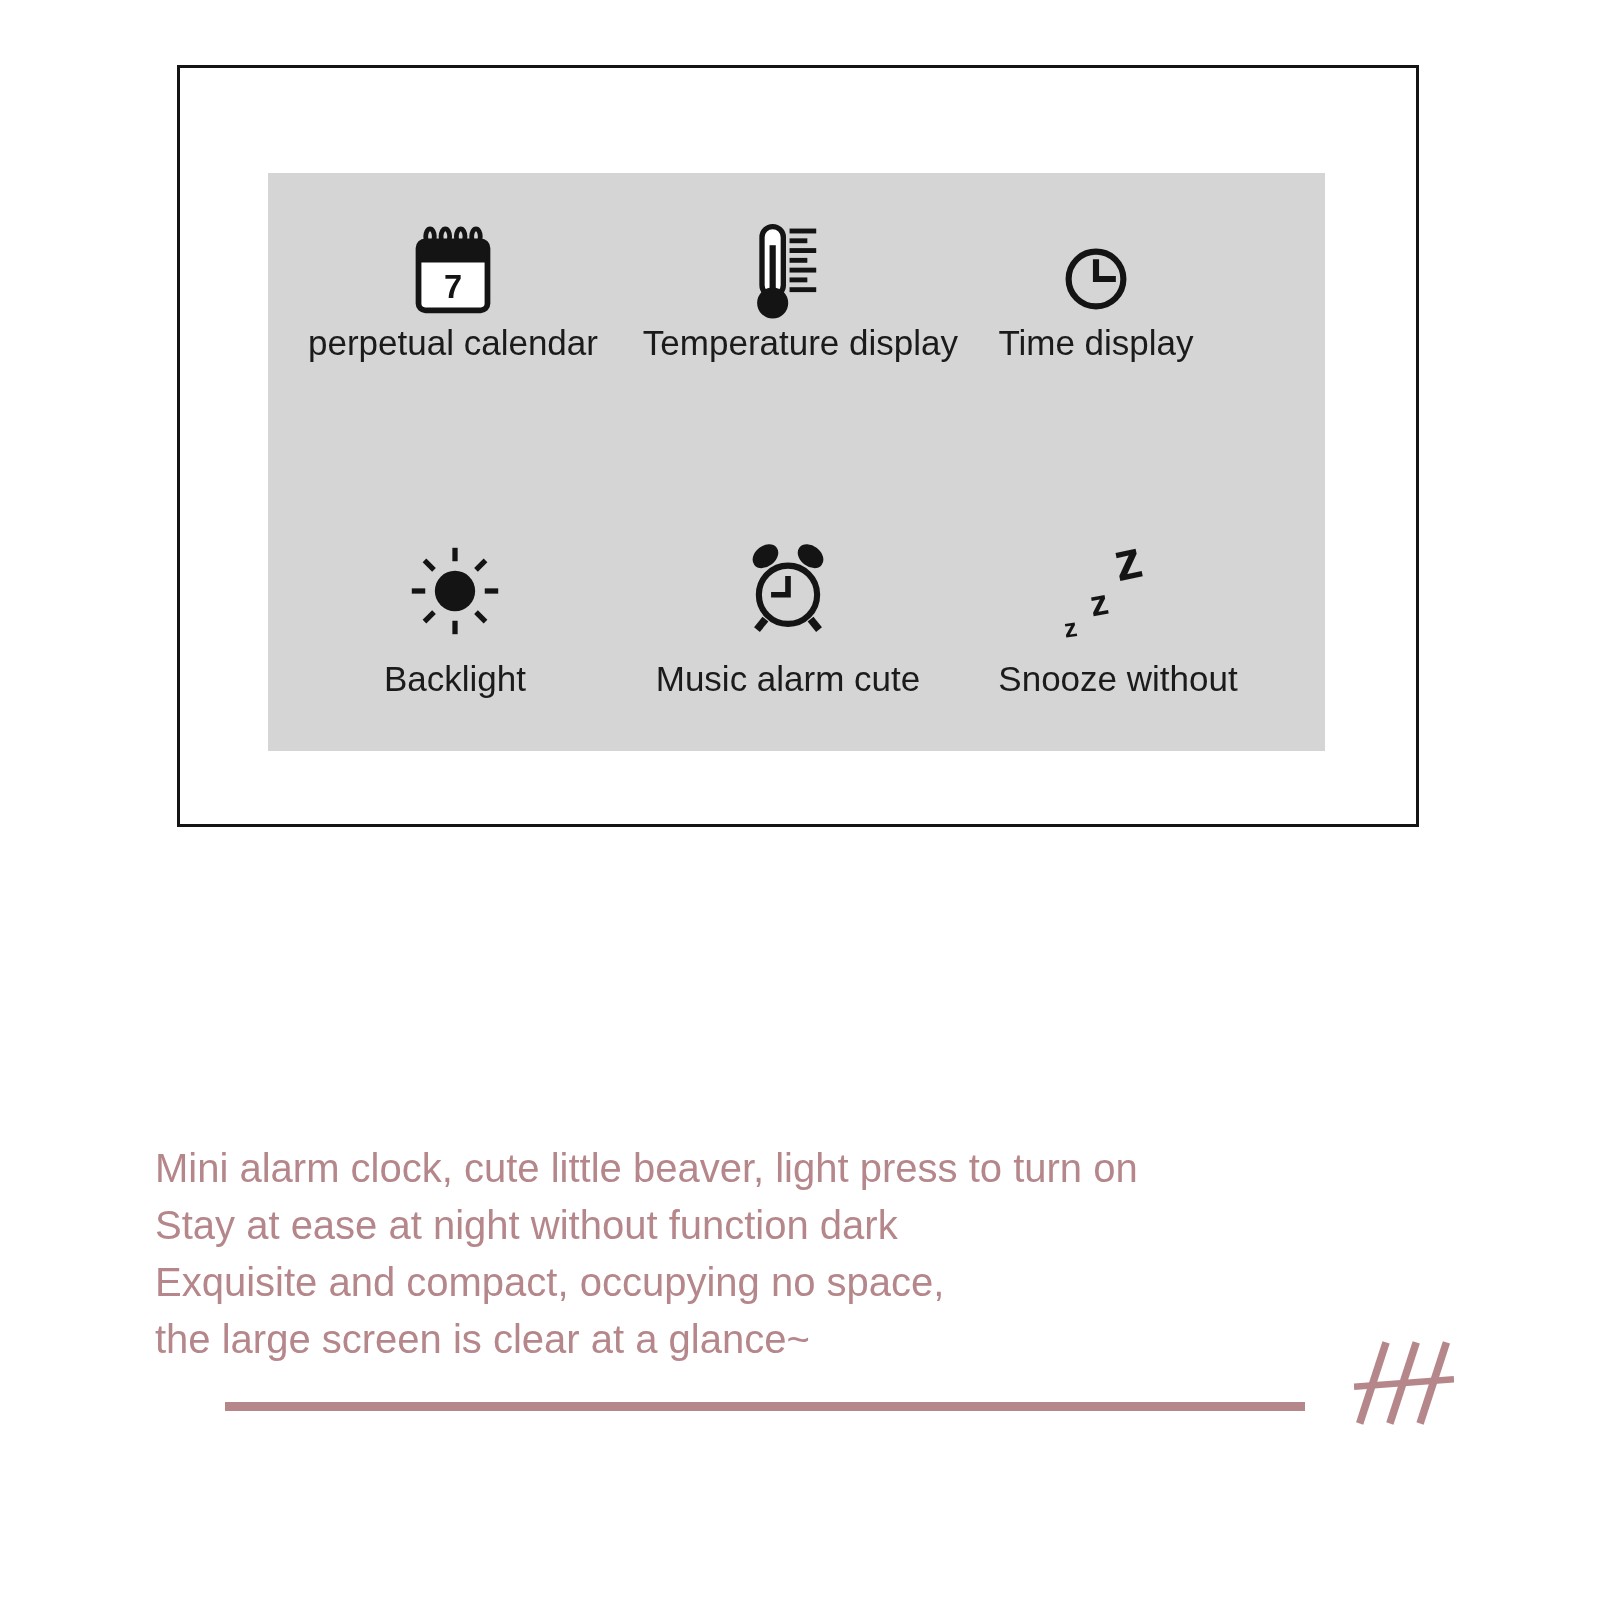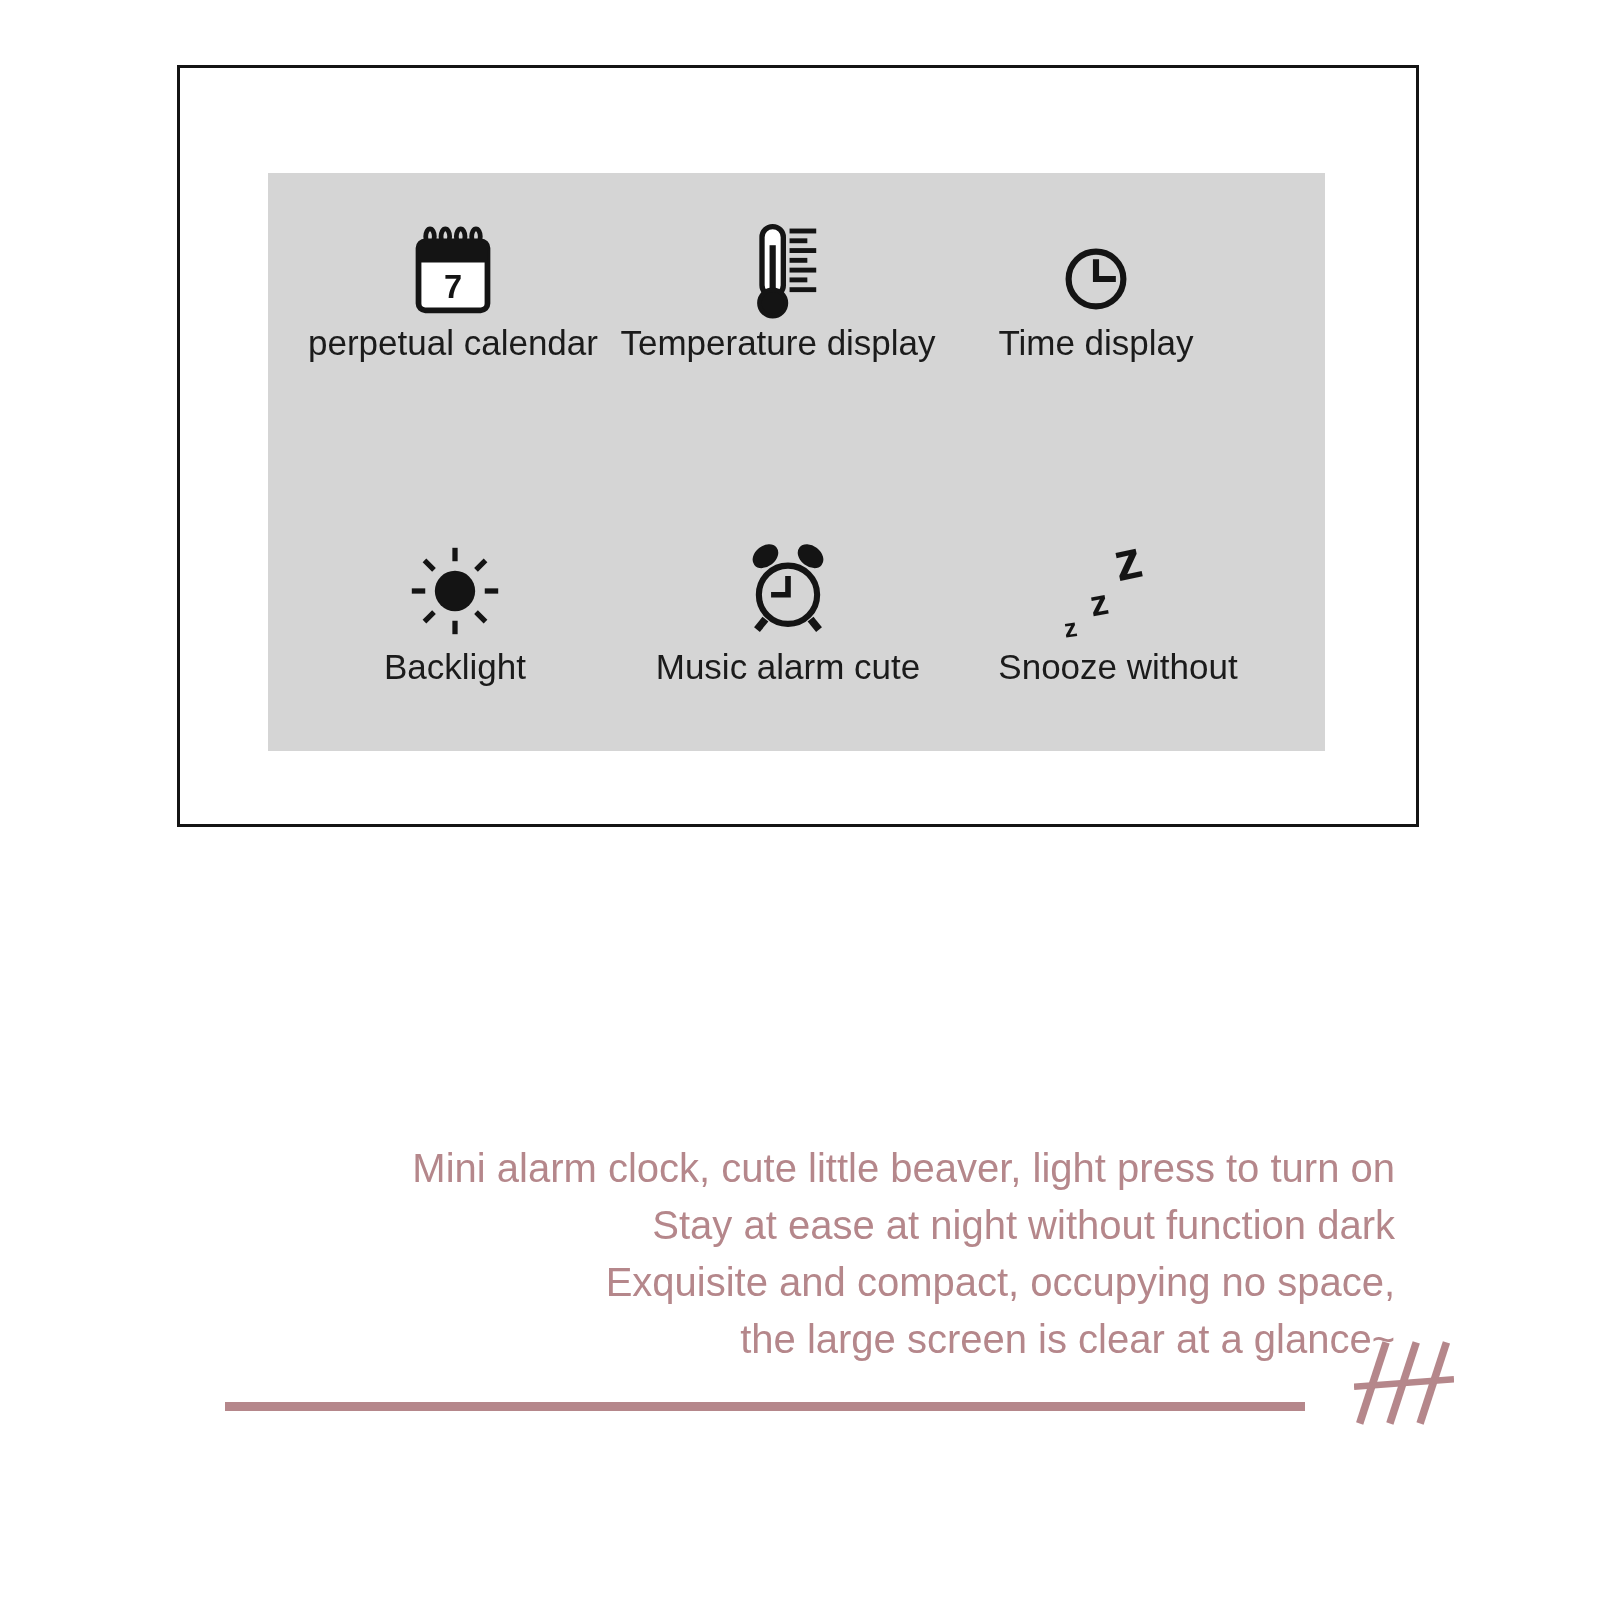"Temperature display" div.cell { text-align: none -> right }
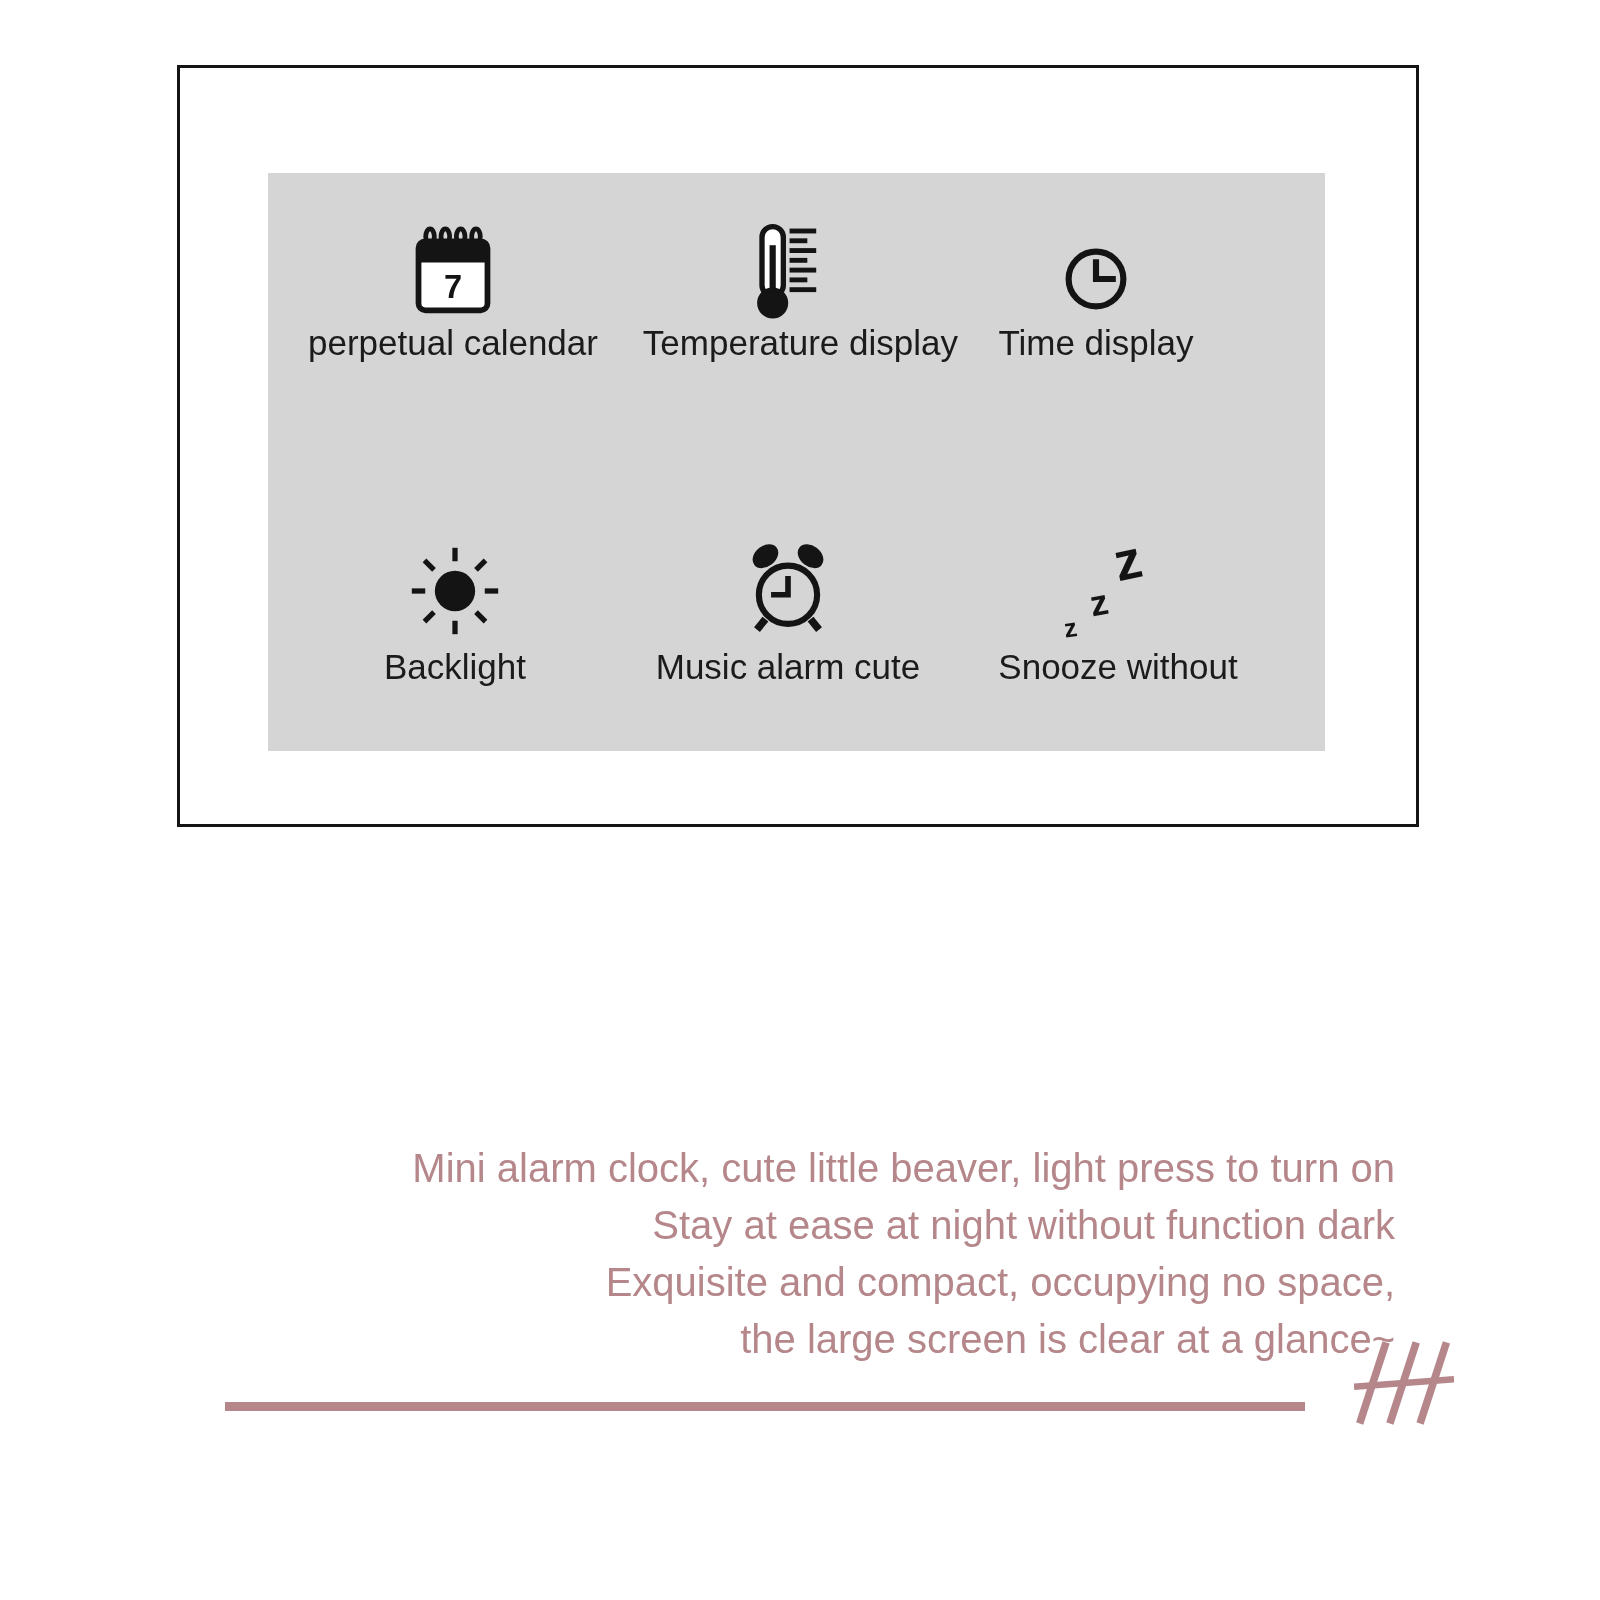"Backlight" .row2 .feature-label { margin-top: 4px -> 16px }
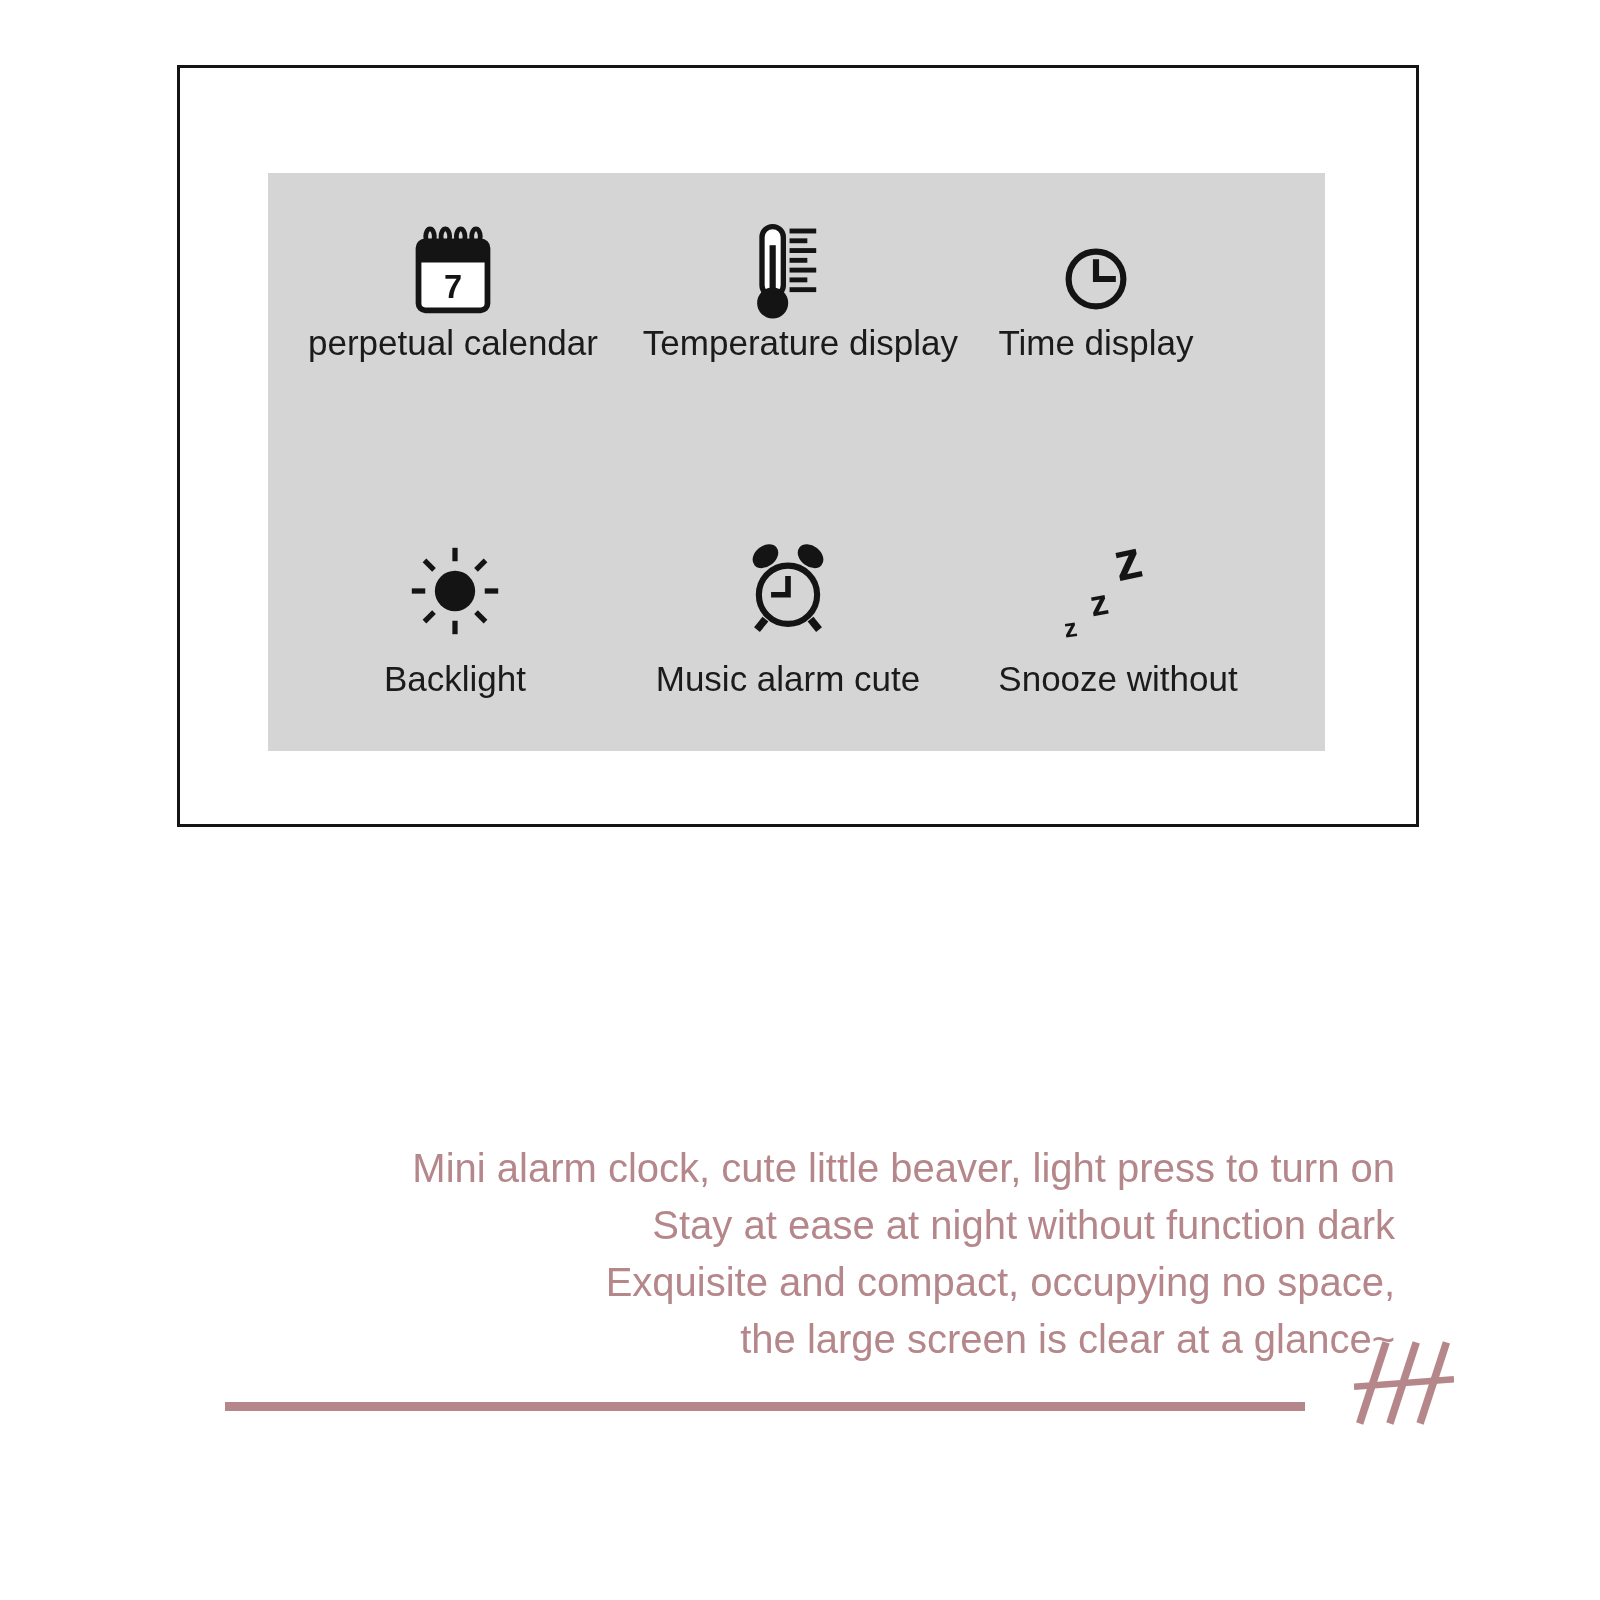"Mini alarm clock, cute little" .description { text-align: right -> left }
